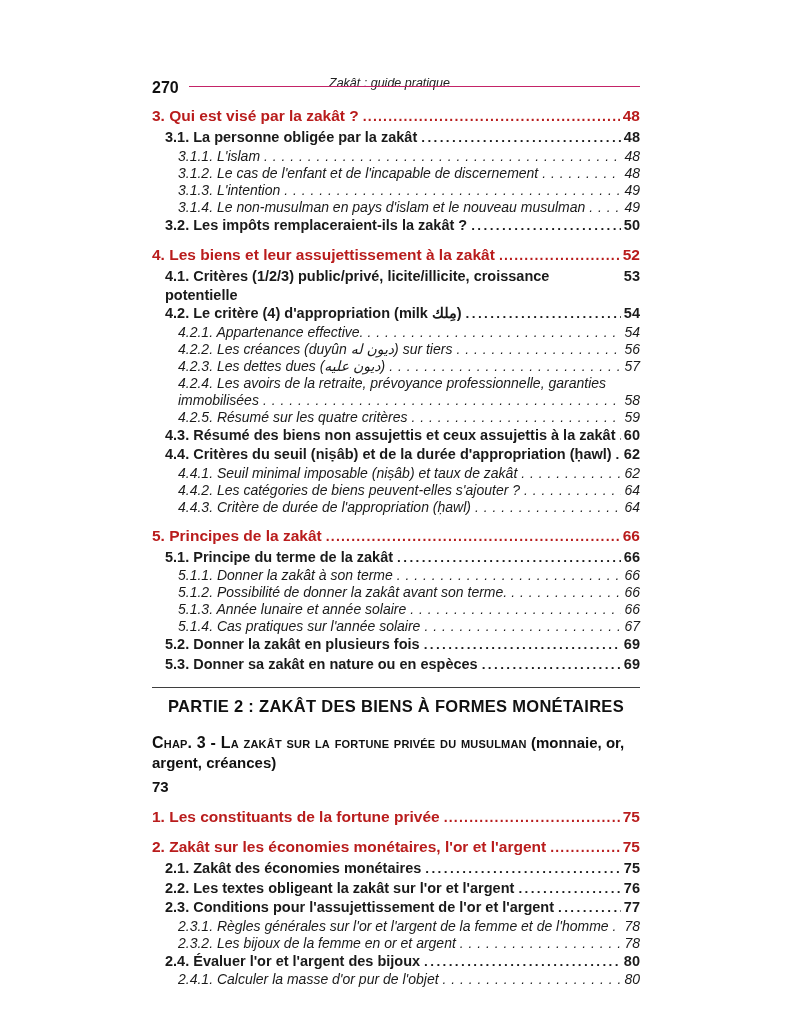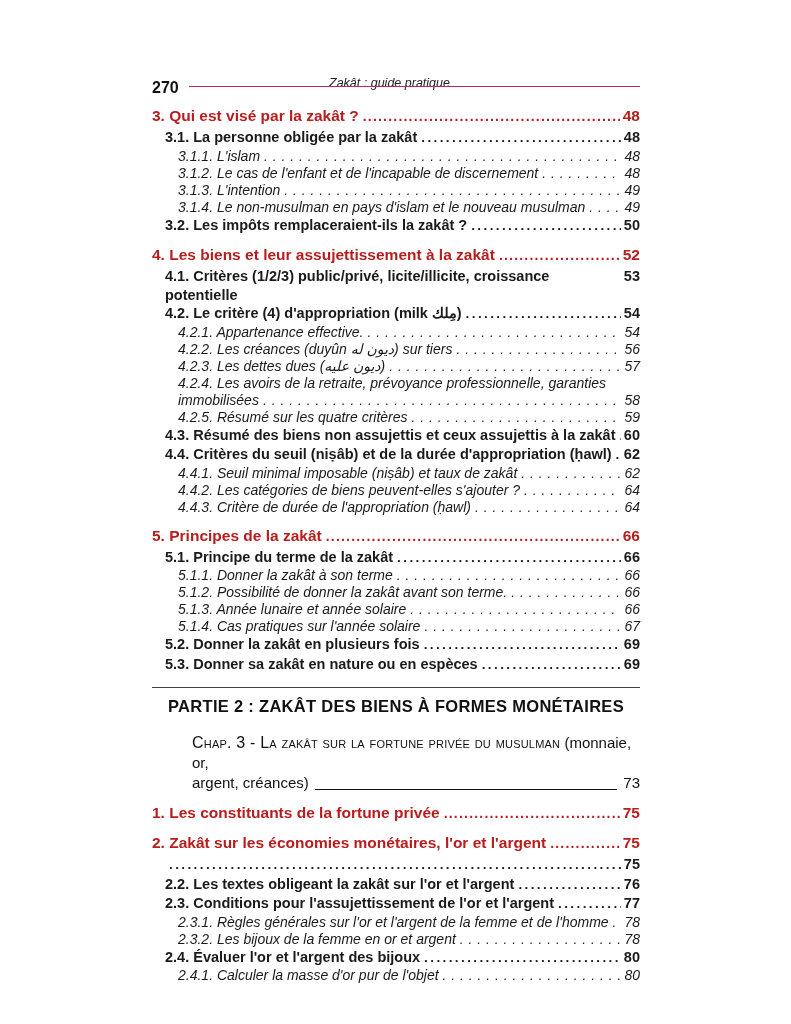"Chap. 3 - La zakât" .chap { font-weight: normal -> bold; margin-left: 40px -> none }
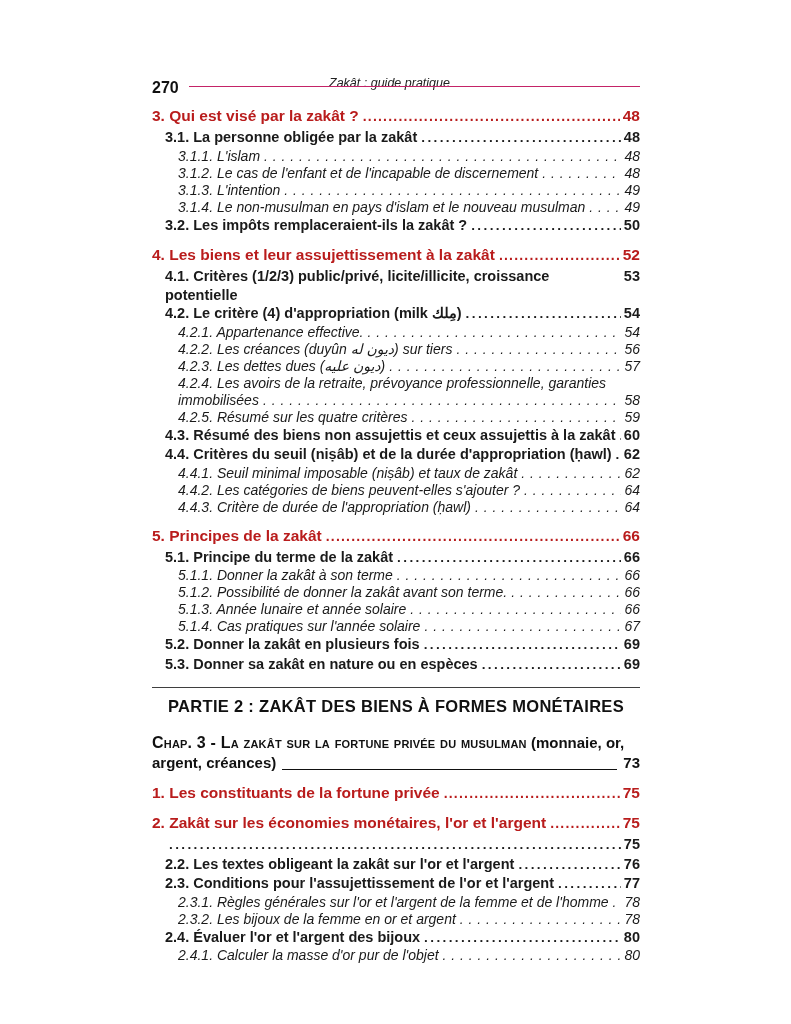"argent, créances)" .chap-line2 { flex-direction: none -> column }
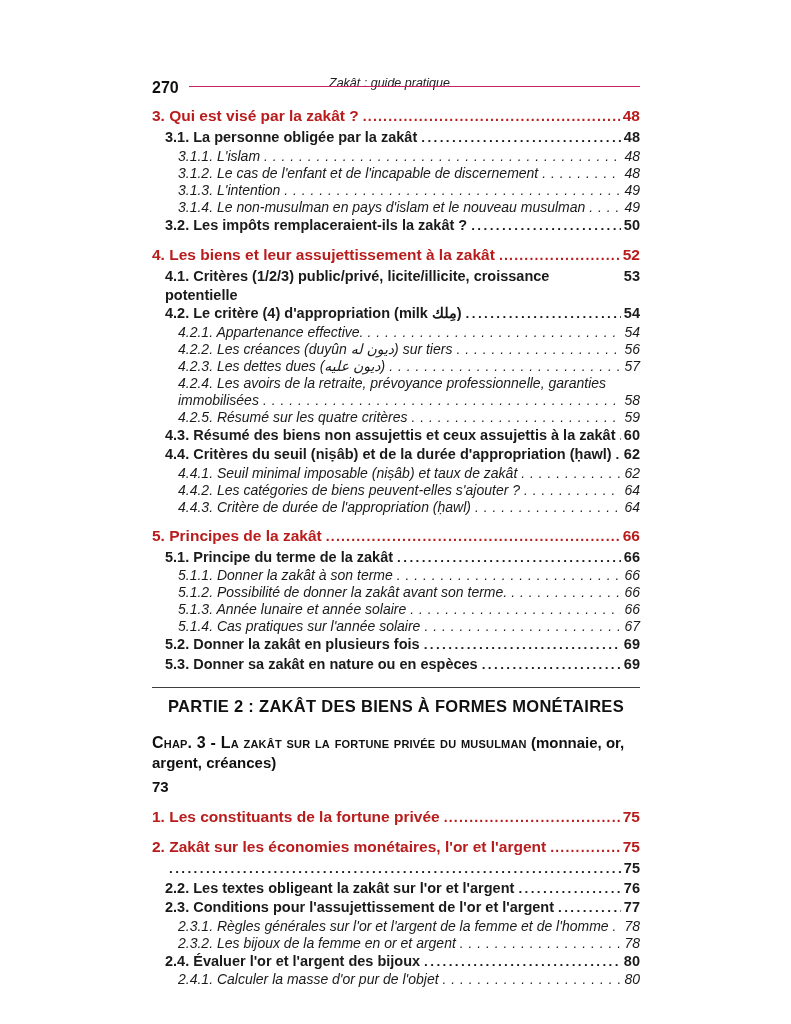"2.1. Zakât des économies monétaires" span.lbl { html: none -> <span>2.1. Zakât des économies monétaires</span> }
